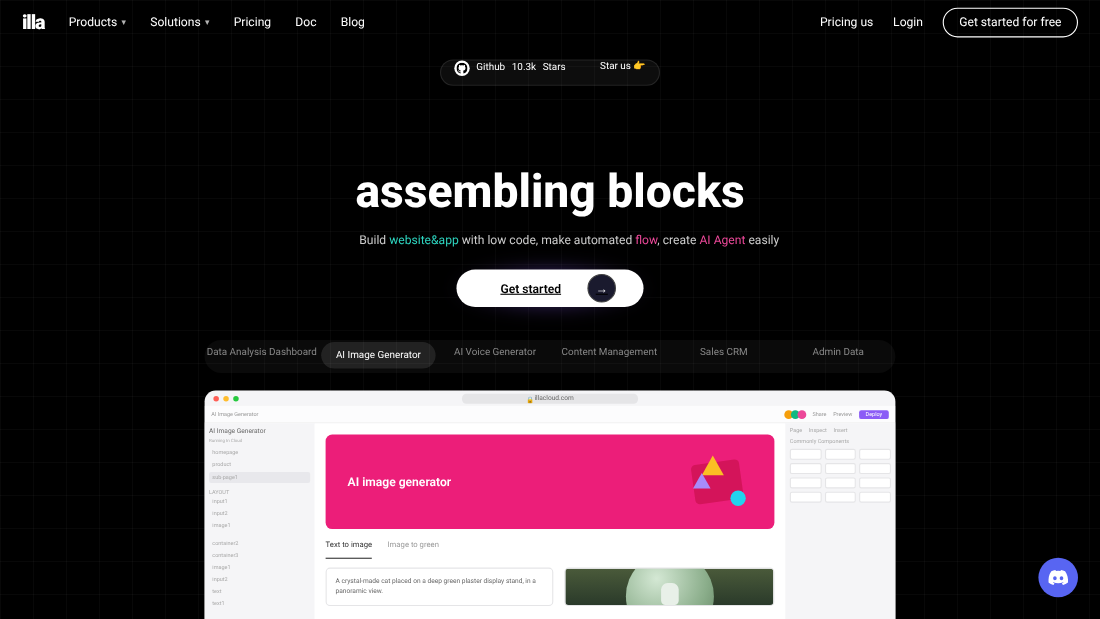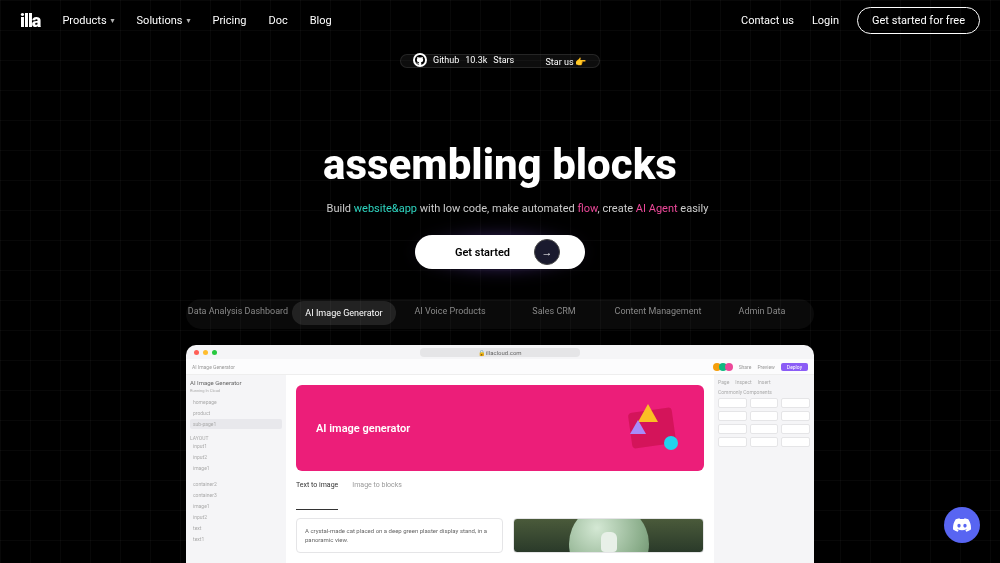"Contact us" div.nav-link { text: Contact -> Pricing }
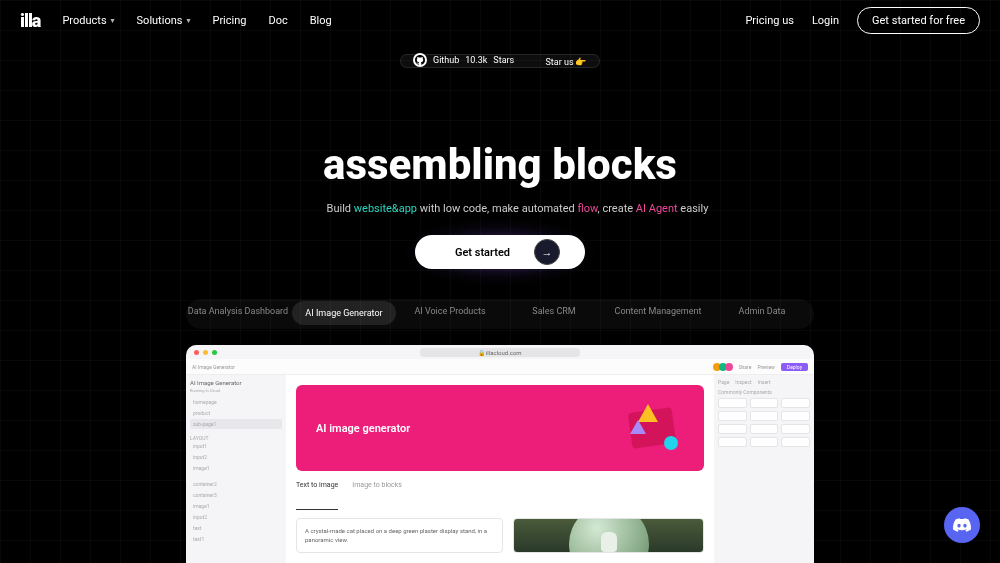"Github" .github-pill { align-items: flex-end -> flex-start; height: 14px -> 24px }
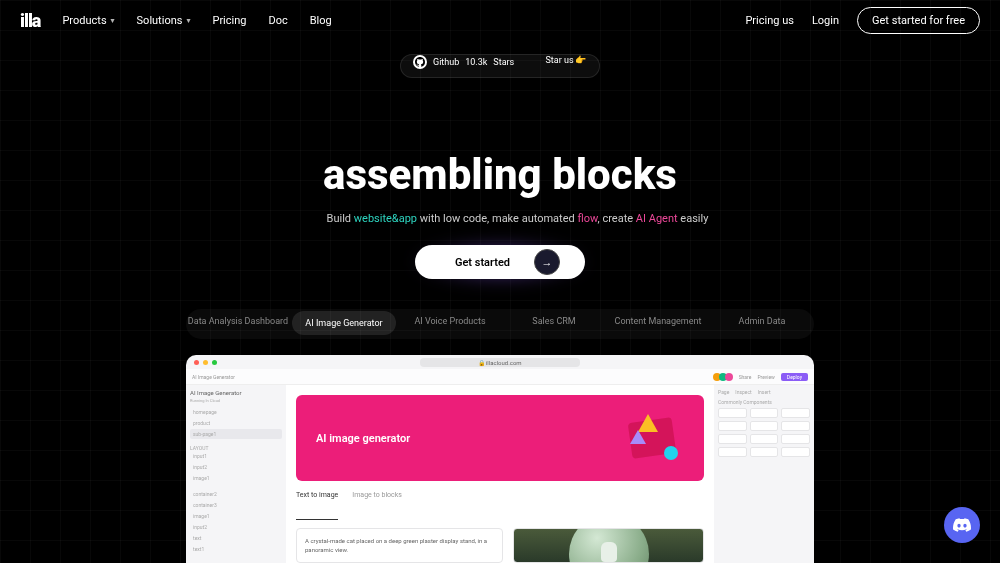"Get started" .cta { text-decoration: none -> underline }
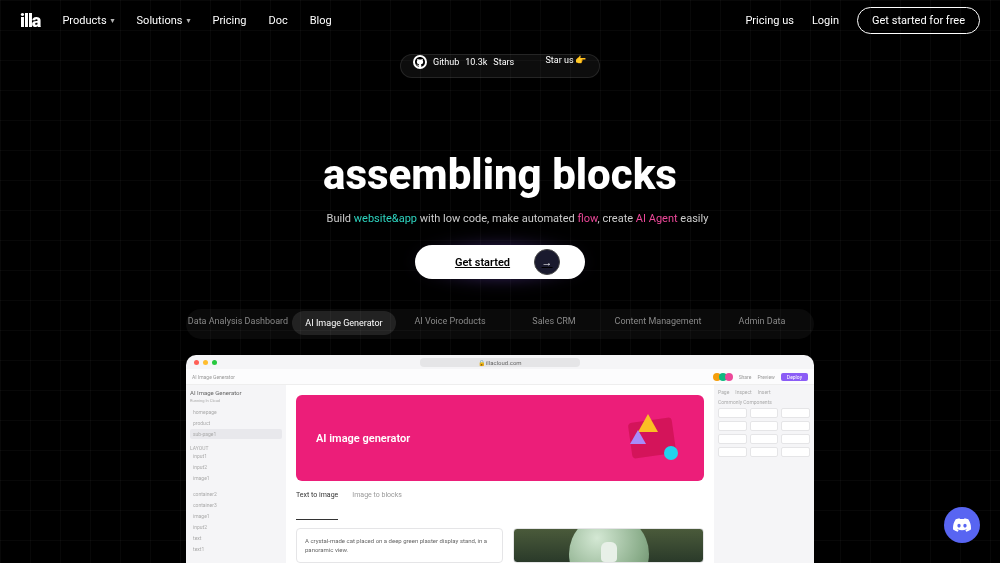"AI Voice Products" div.tab { text: Products -> Generator }
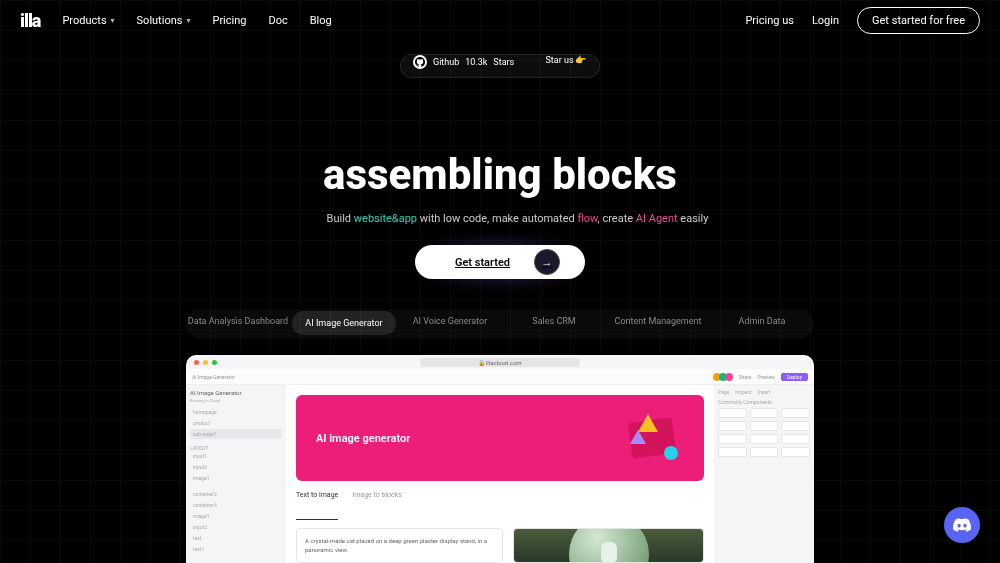"Sales CRM" div.tab { order: before "Content Management" -> after "Content Management" }
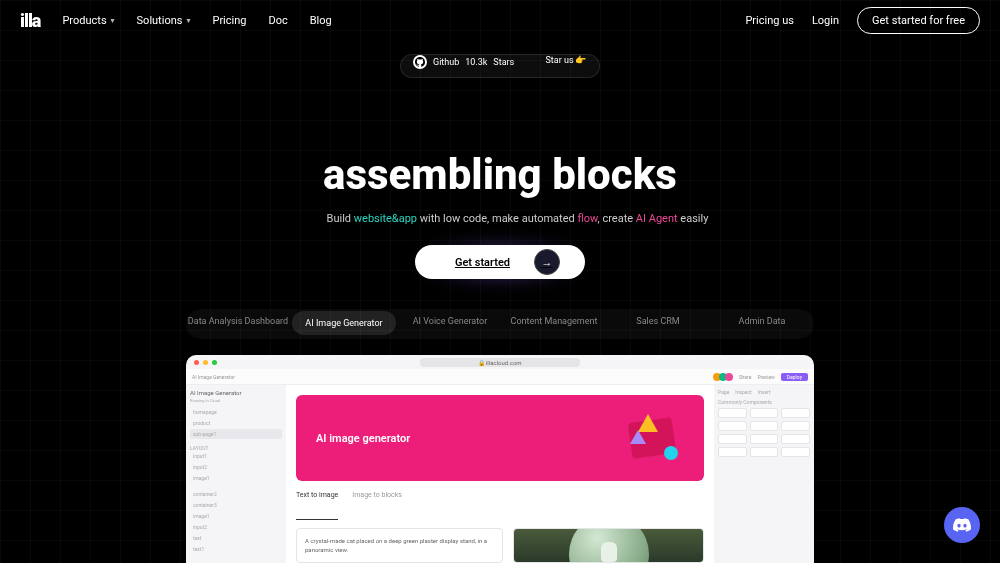"Text to image" .mini-tab.active { padding-bottom: 20px -> 8px }
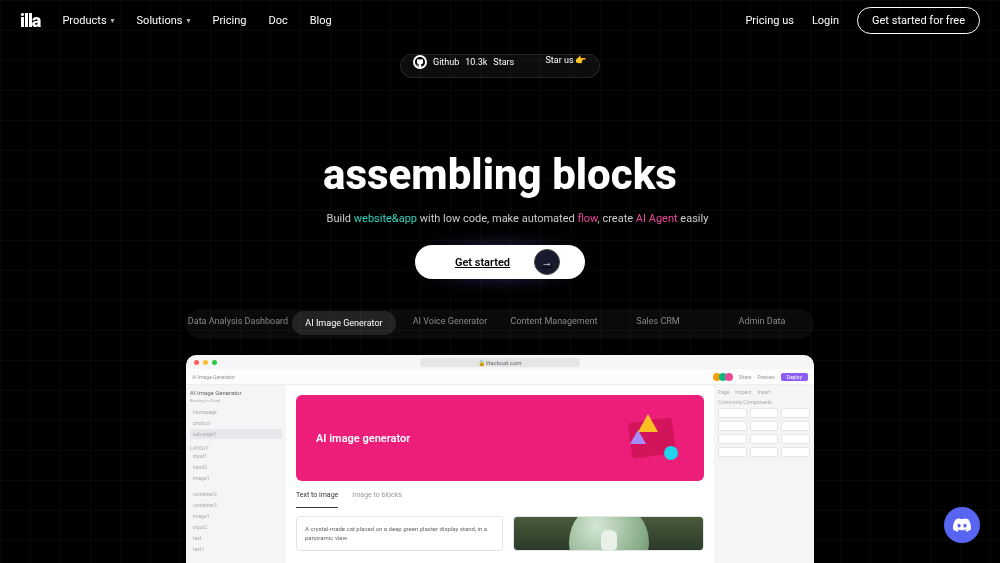"Image to blocks" div.mini-tab { text: blocks -> green }
